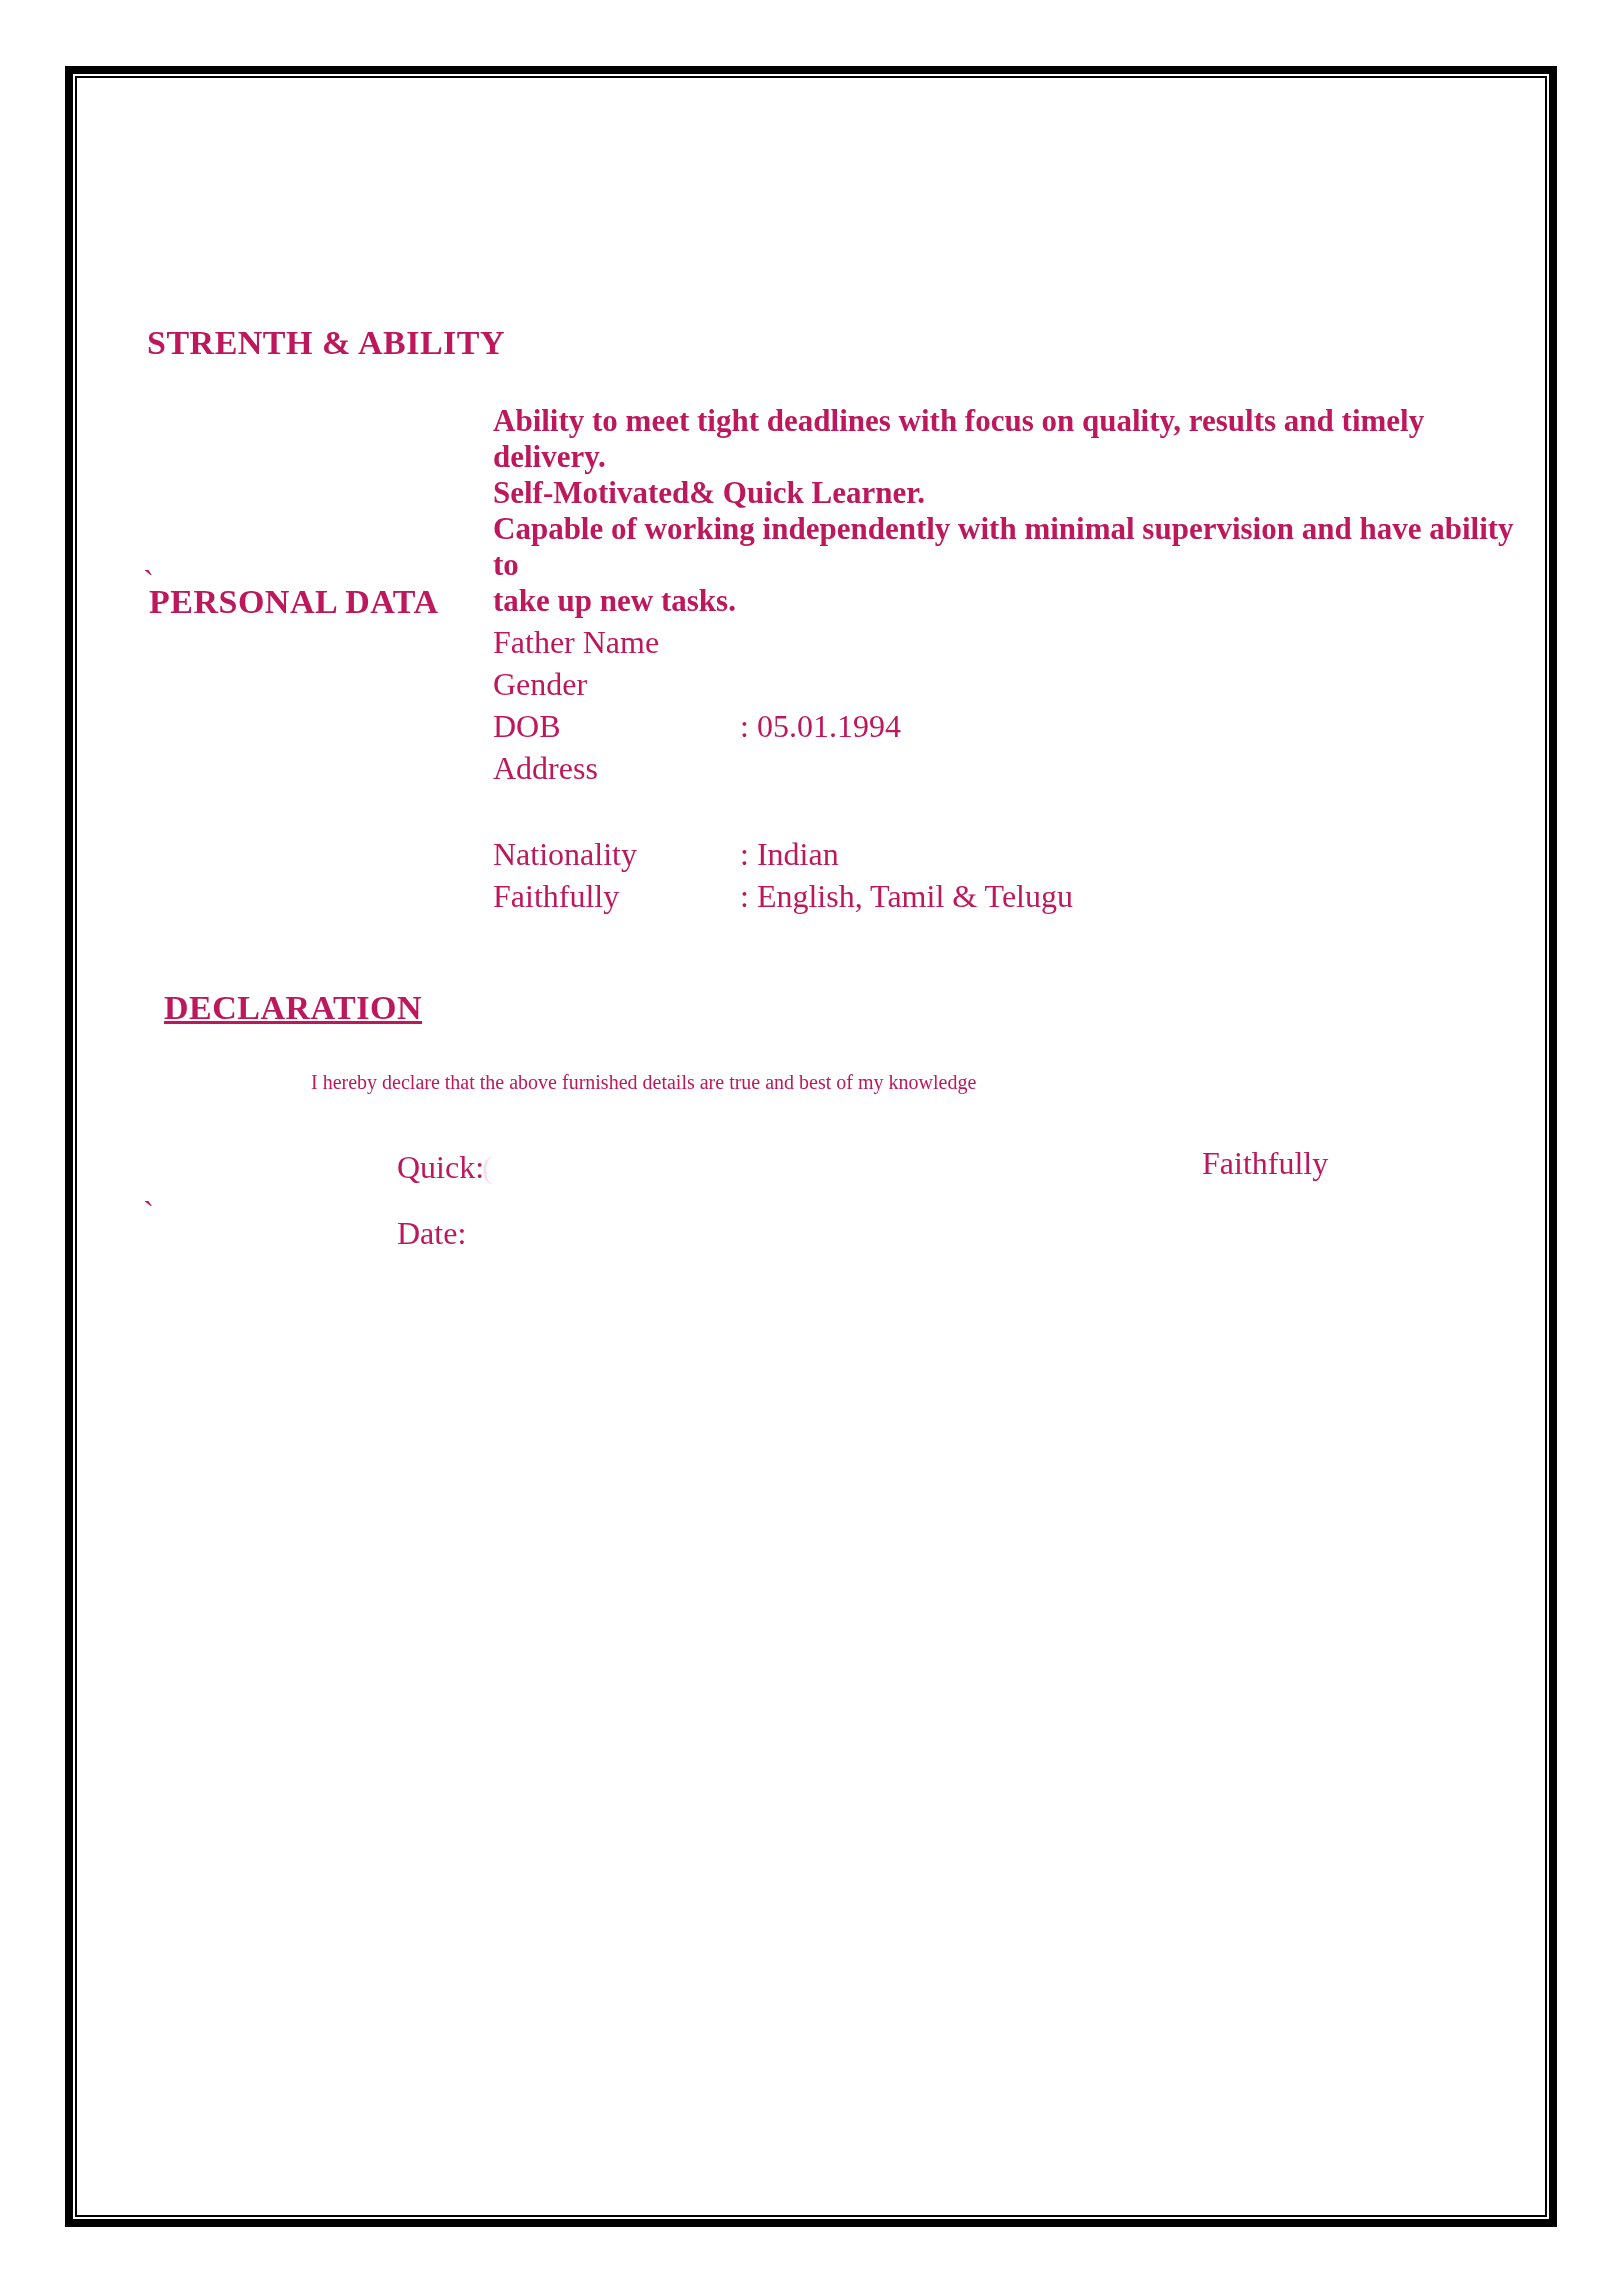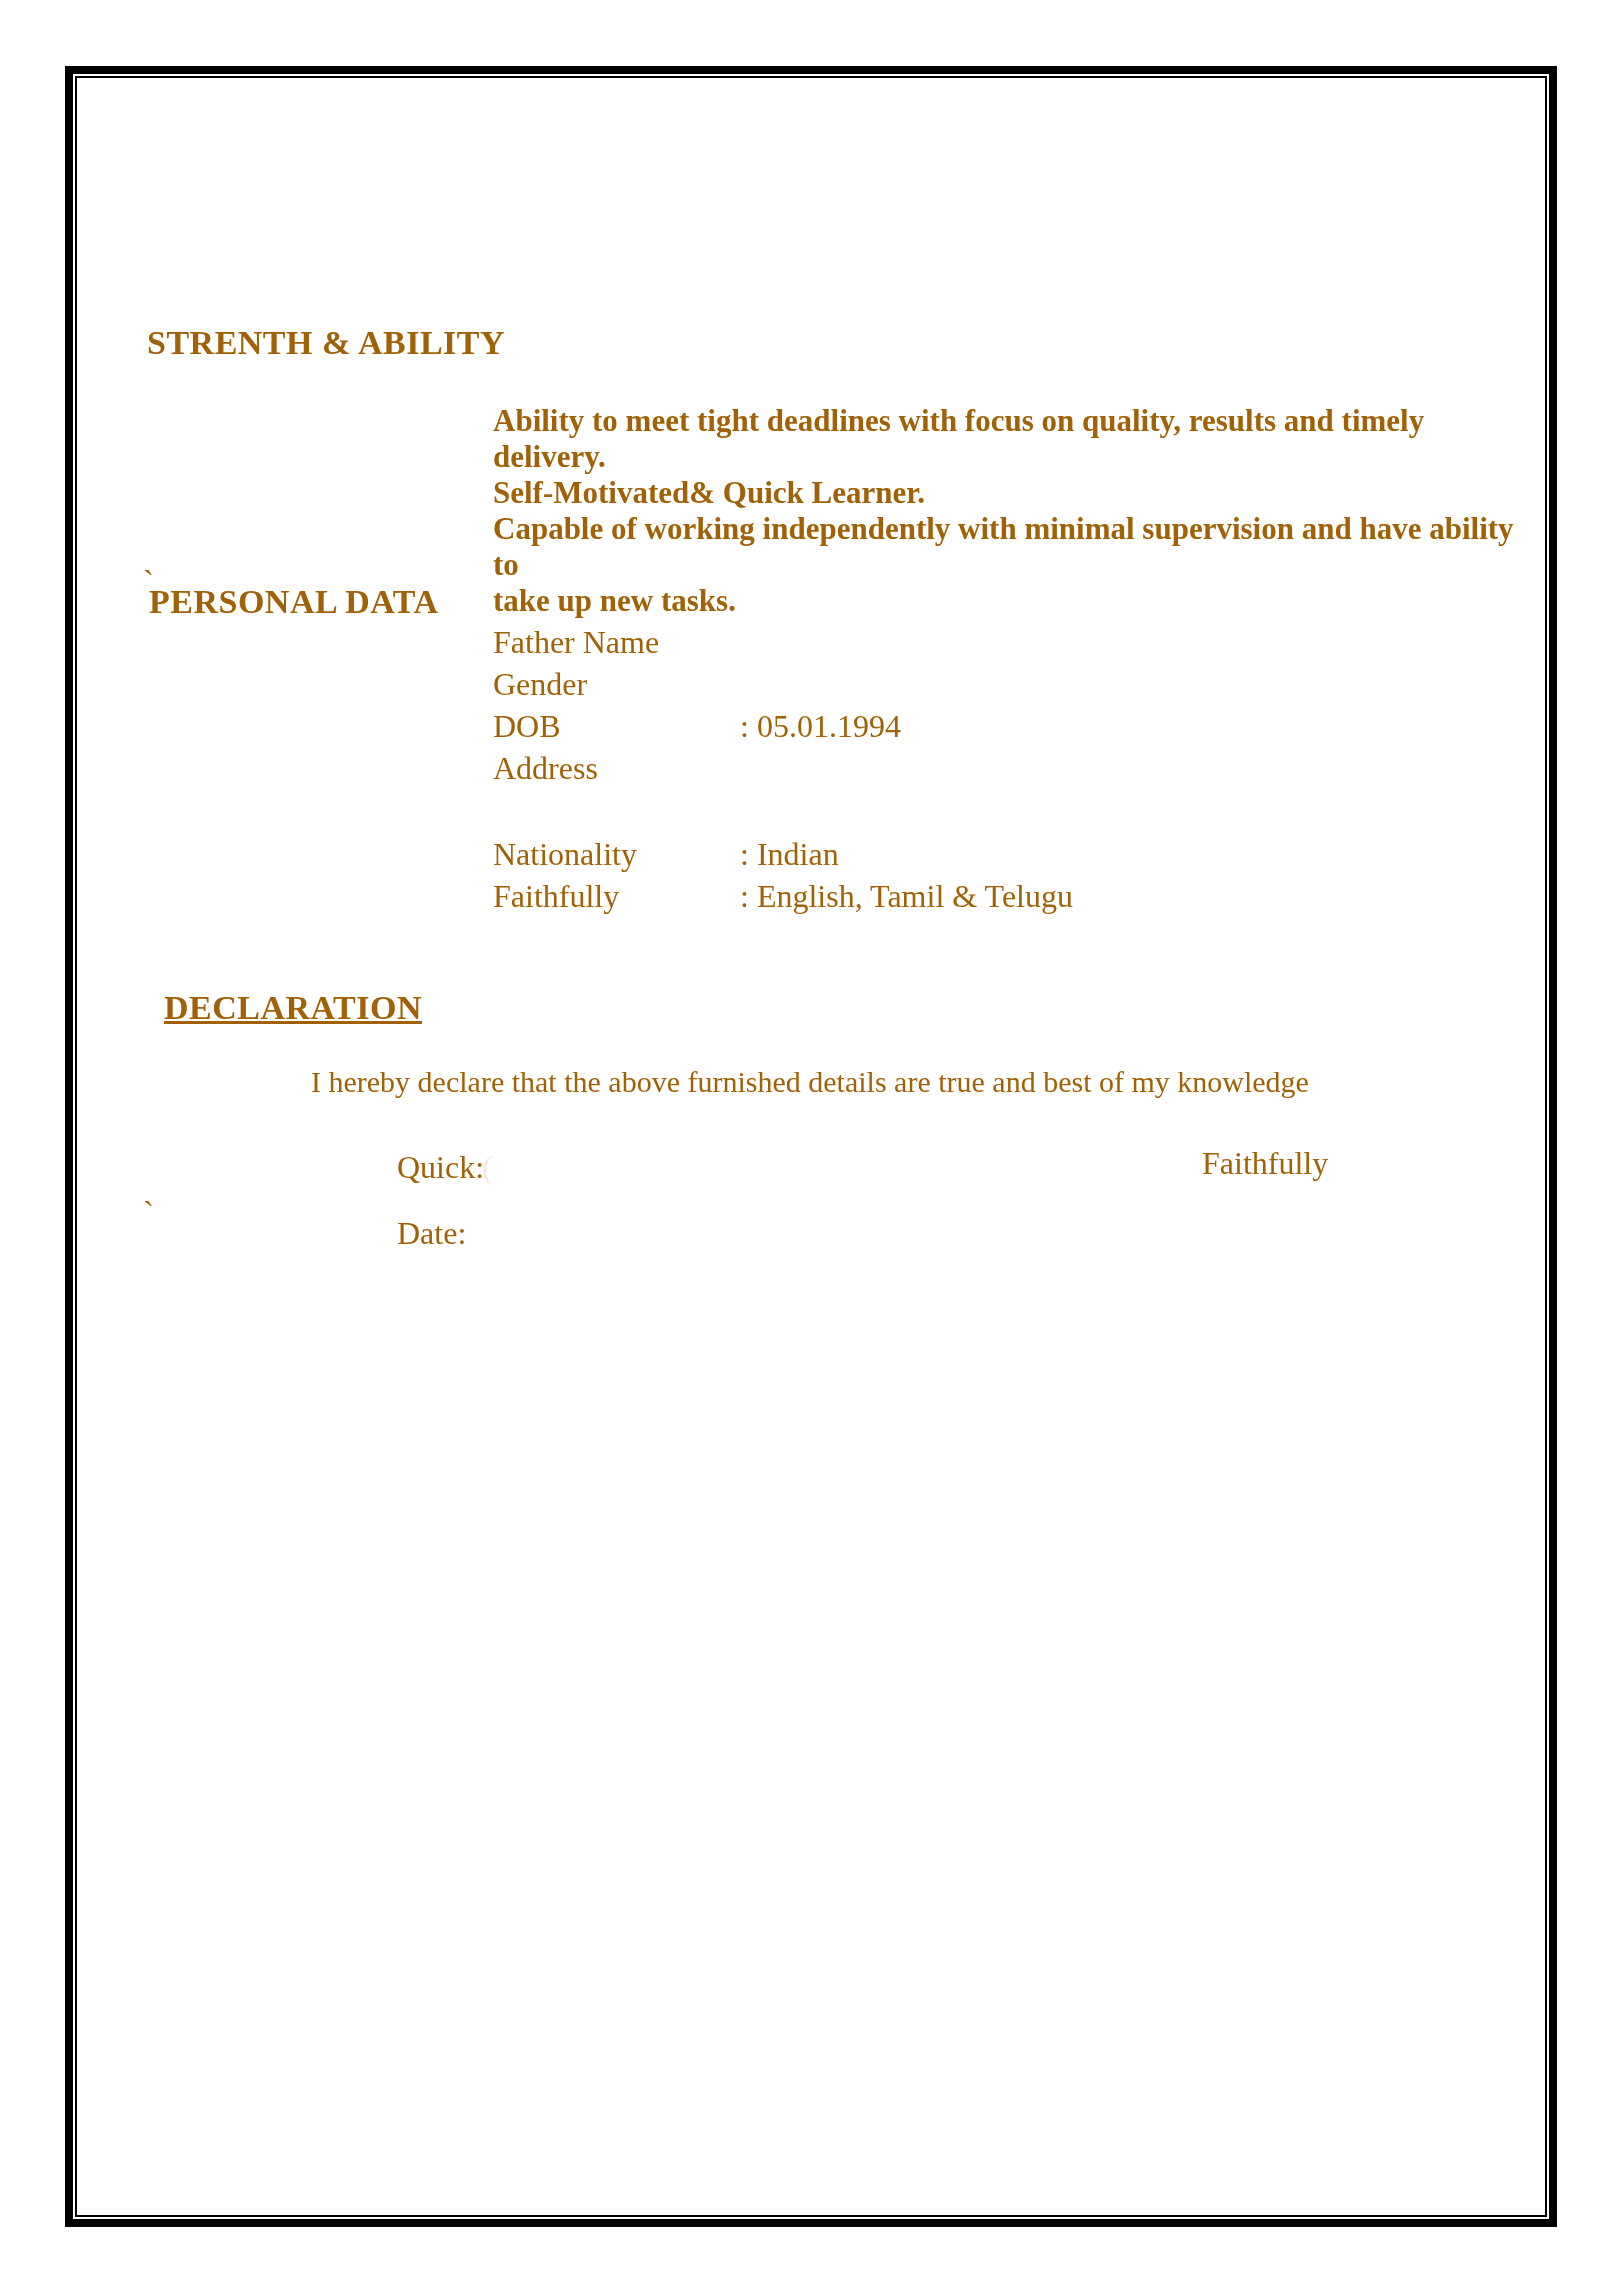"STRENTH & ABILITY" .page { color: #a16207 -> #be185d }
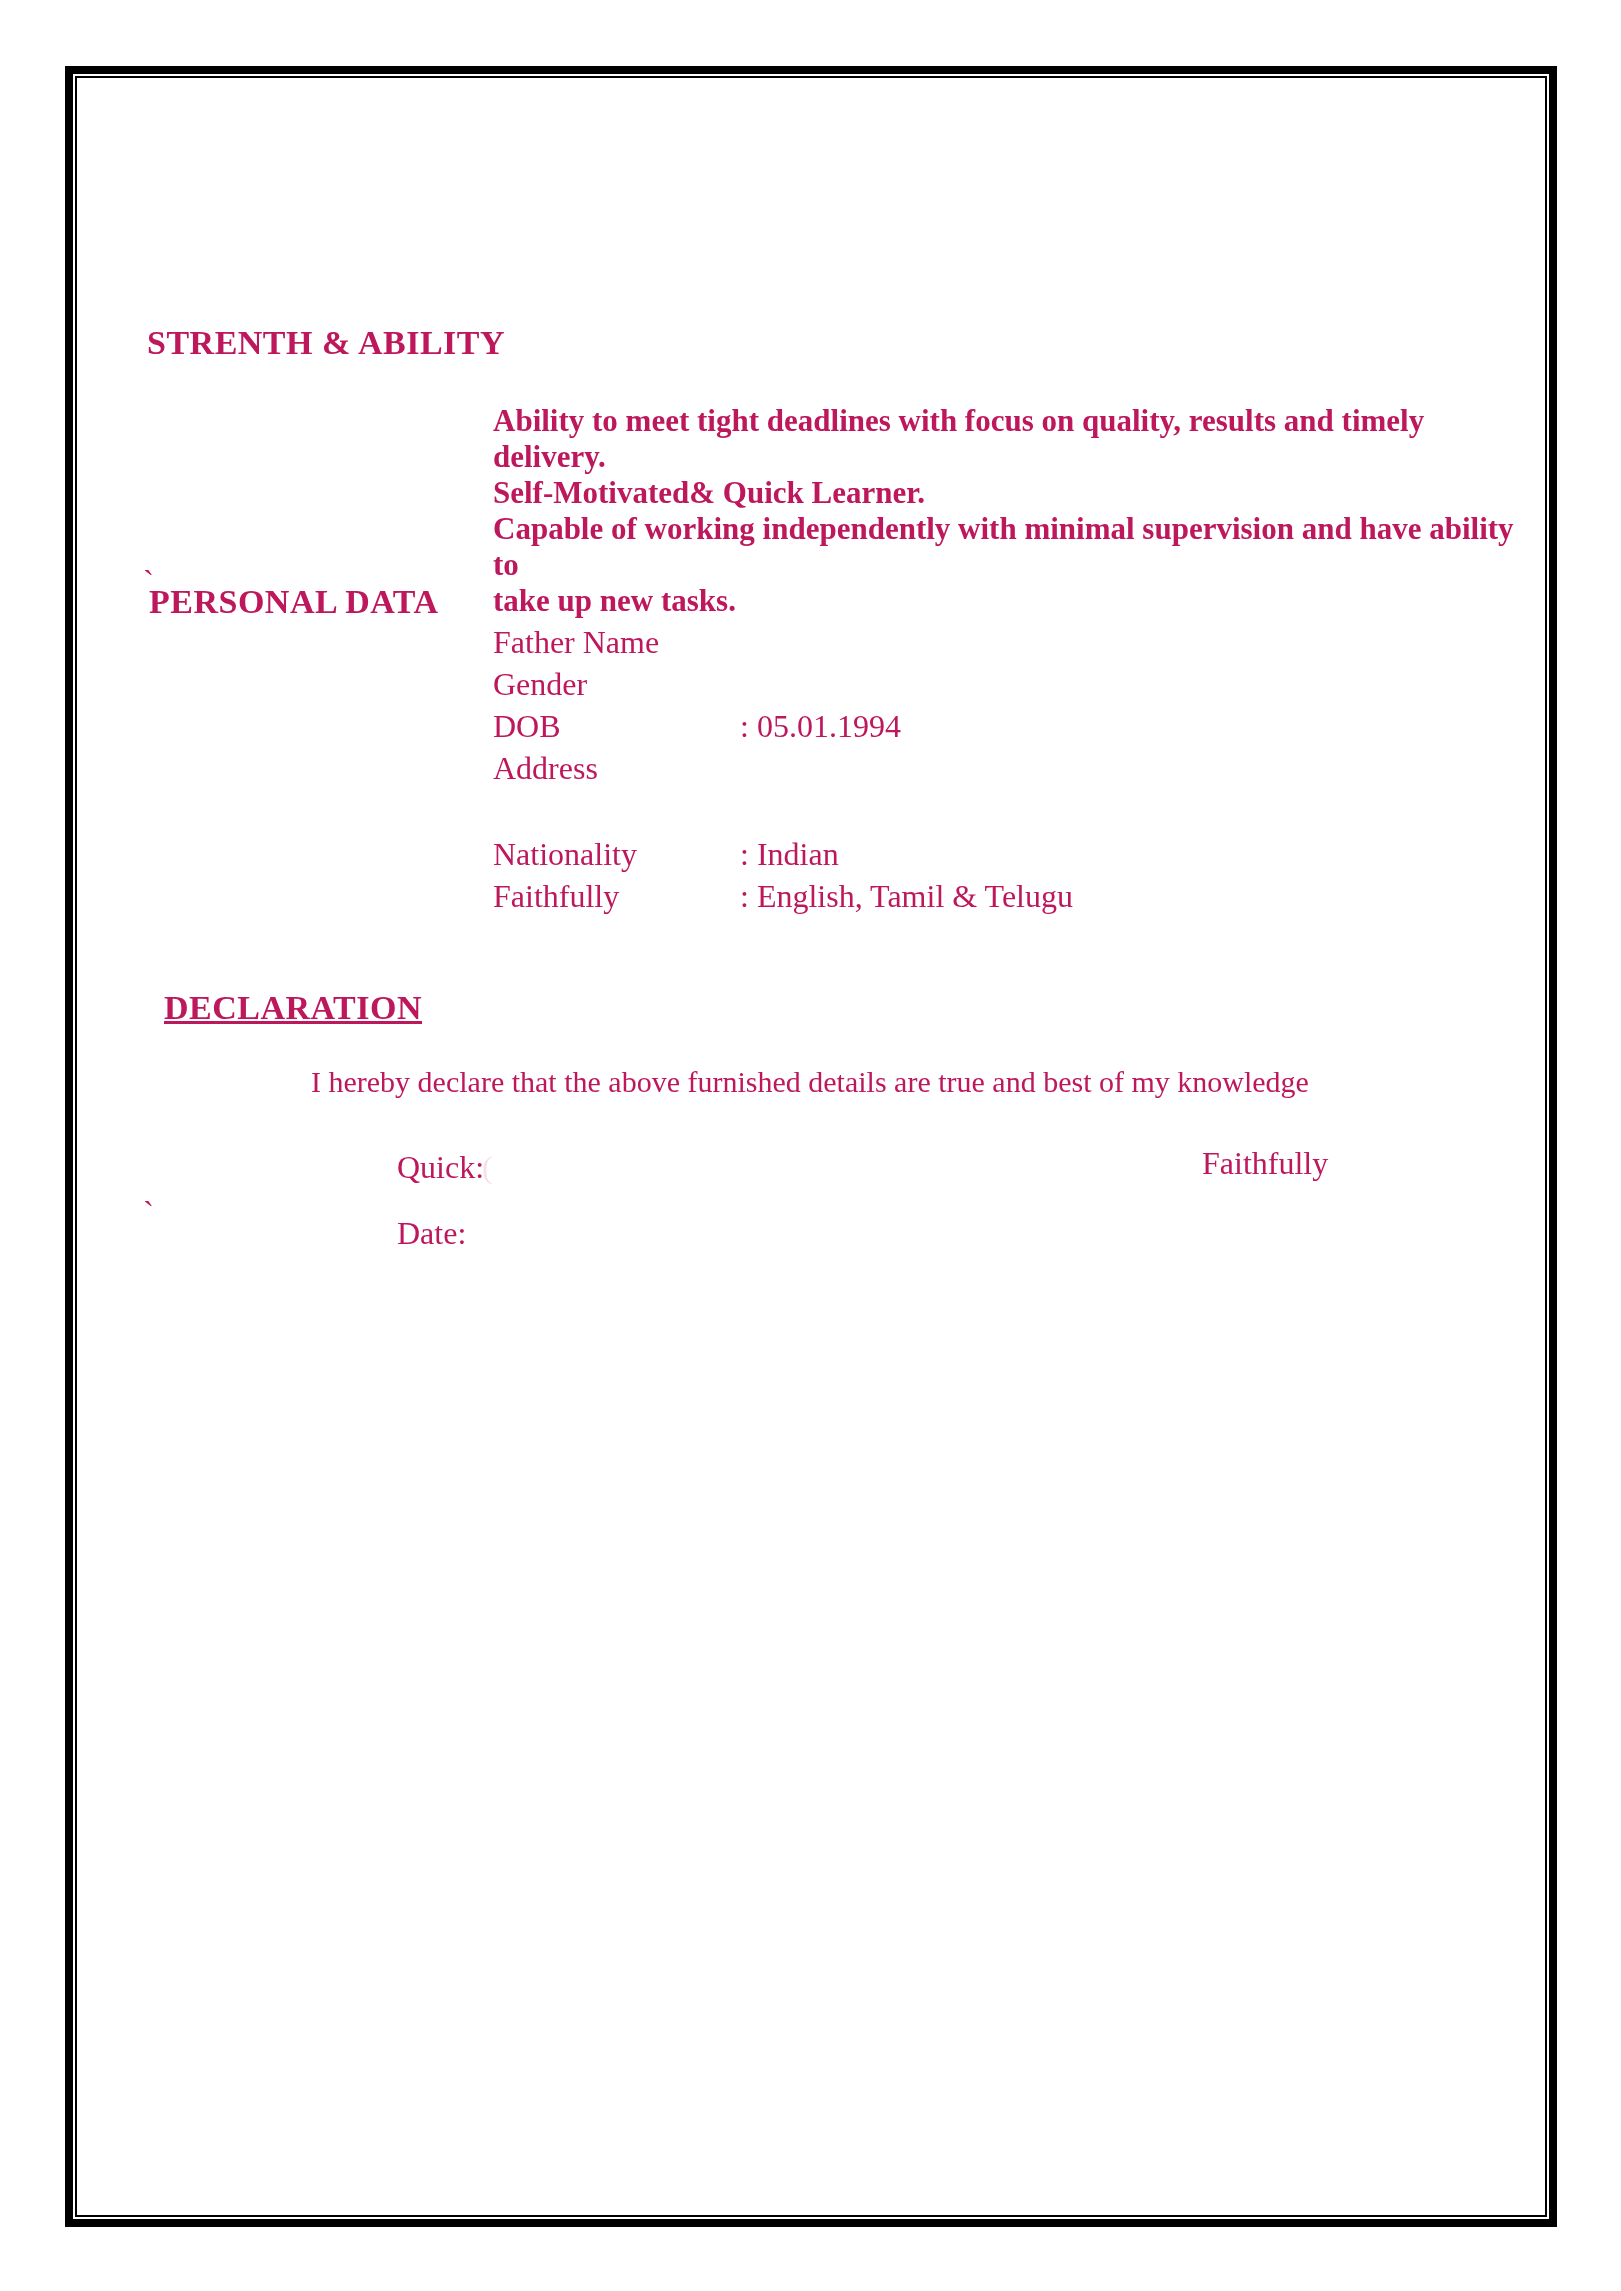"I hereby declare that the" .statement { font-size: 30px -> 20px }
